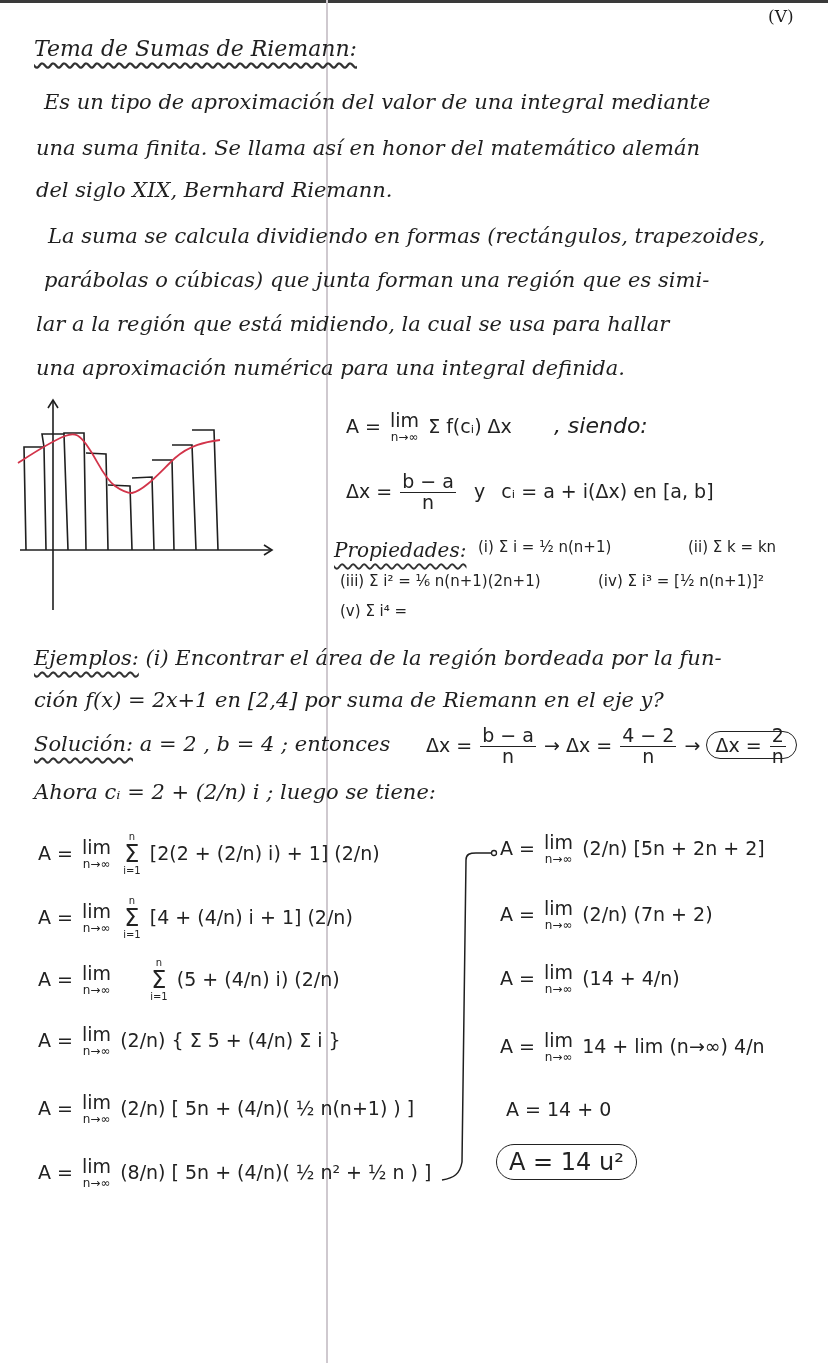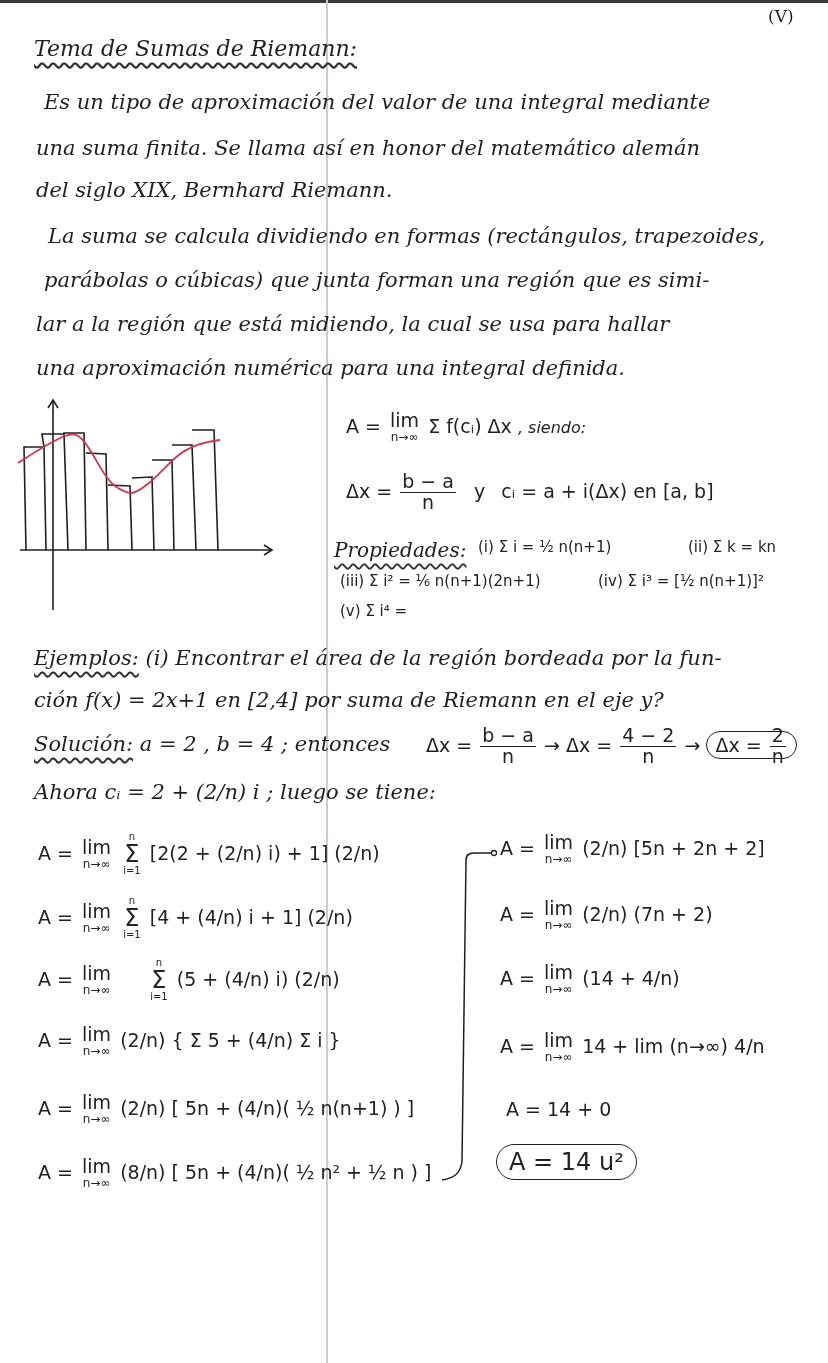", siendo:" span.hw { font-size: 16px -> 22px; margin-left: none -> 36px }
